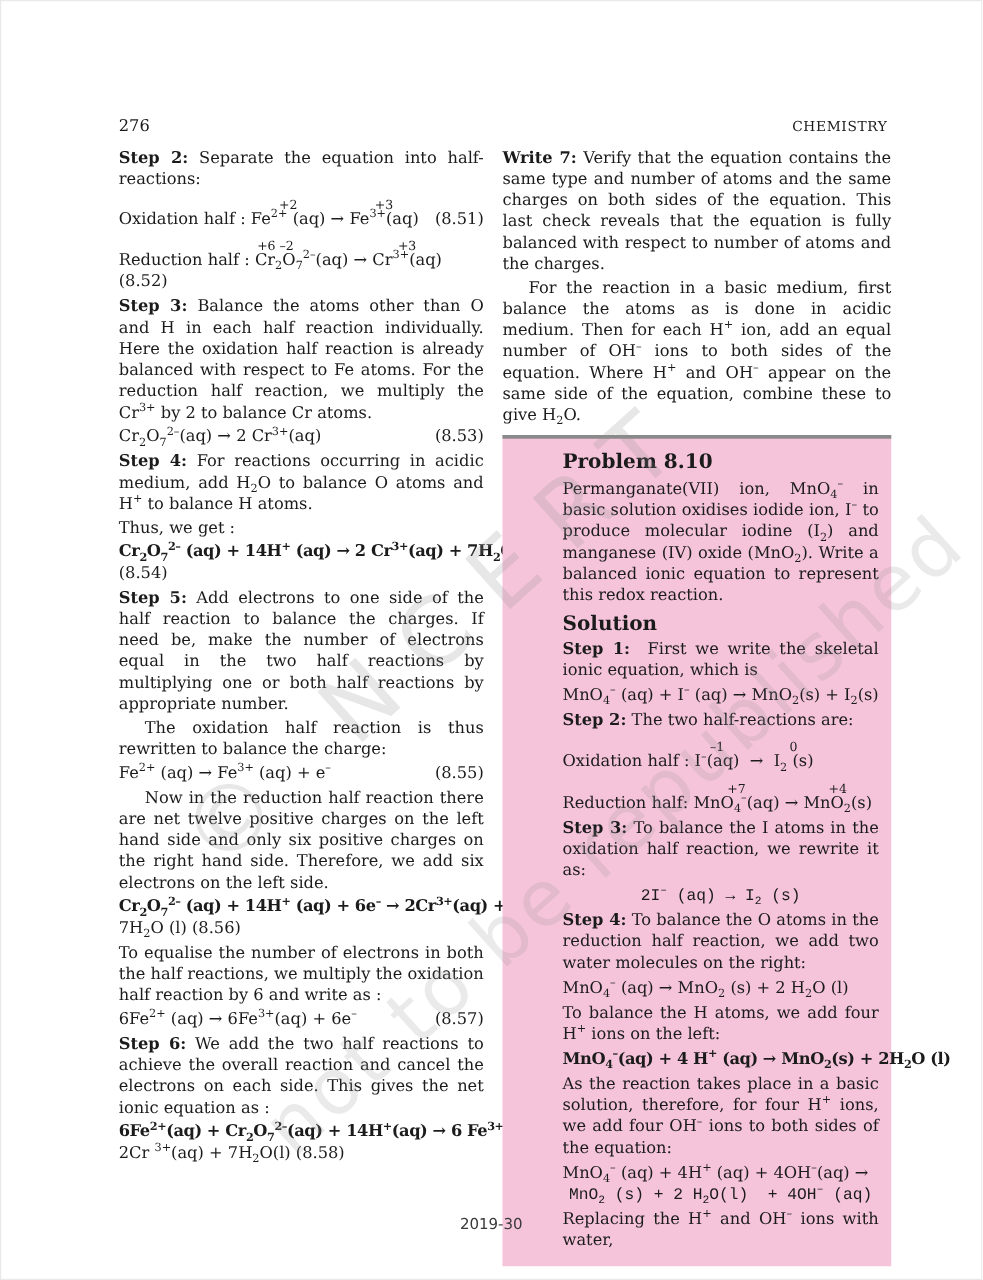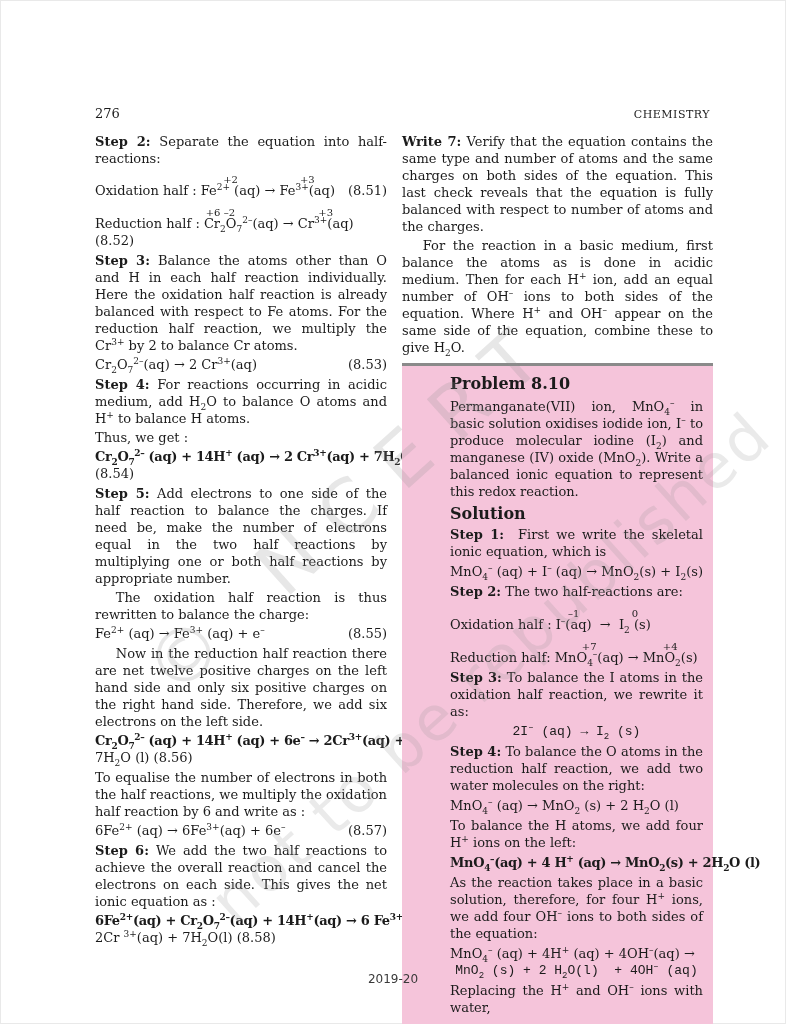"276" .header { top: 106px -> 94px }
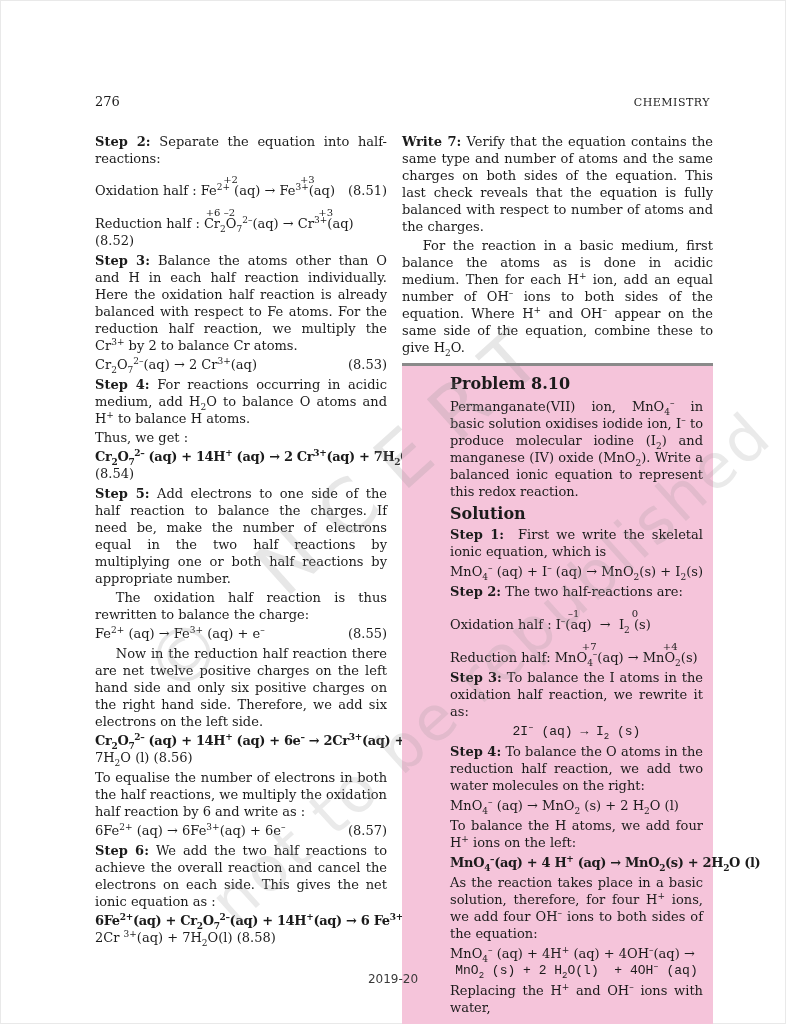"Step 2: Separate the equation" .col { top: 133px -> 118px }
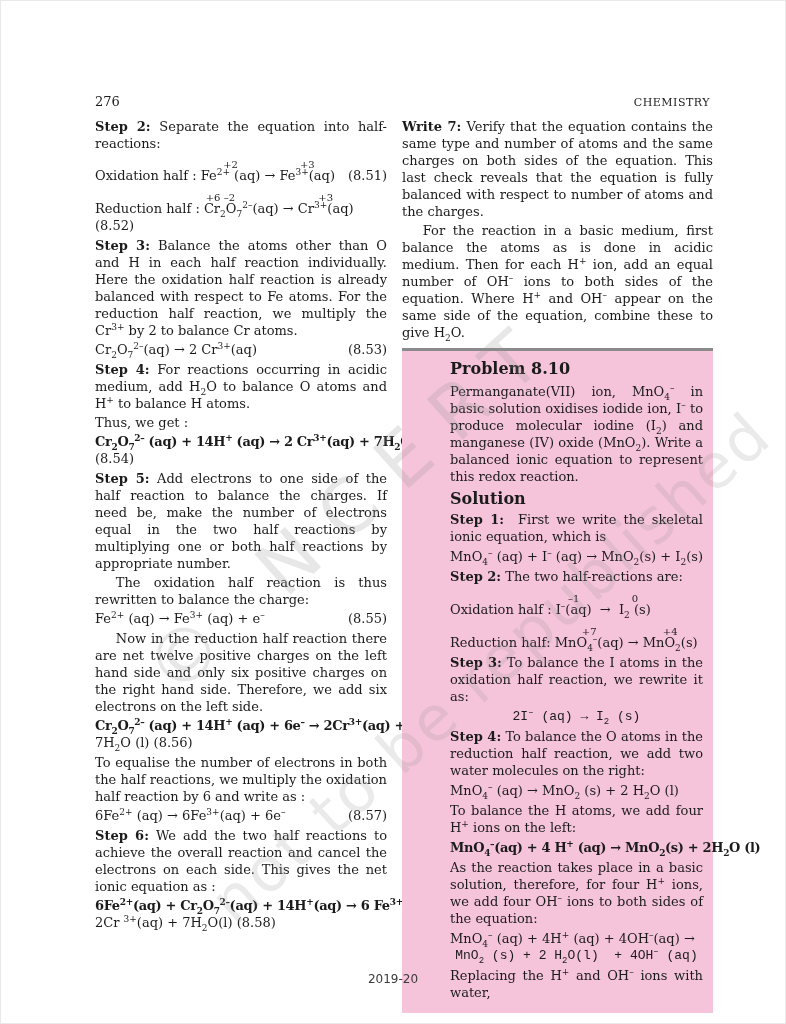"2019-20" div.footer { text: 2019-20 -> 2019-30 }
